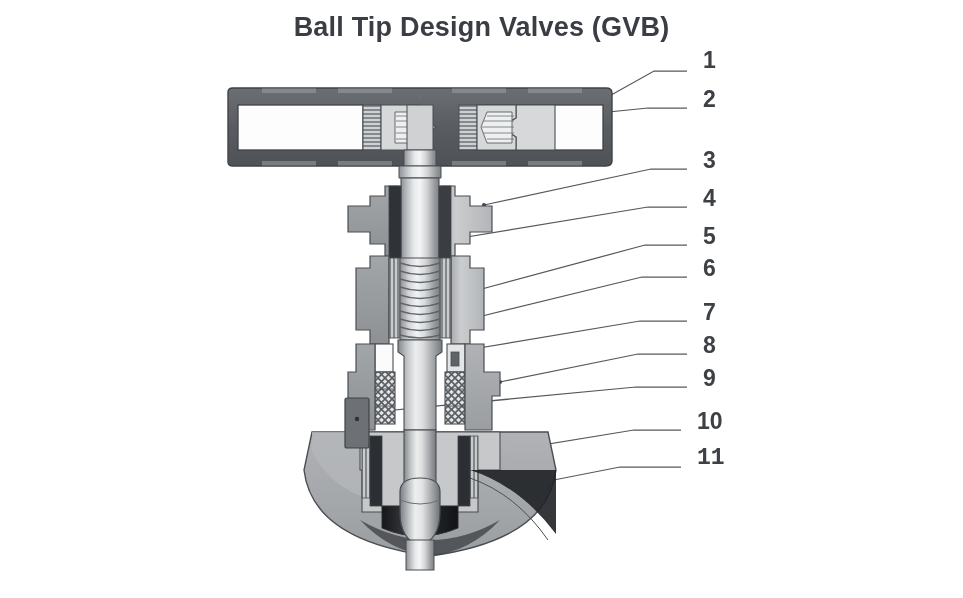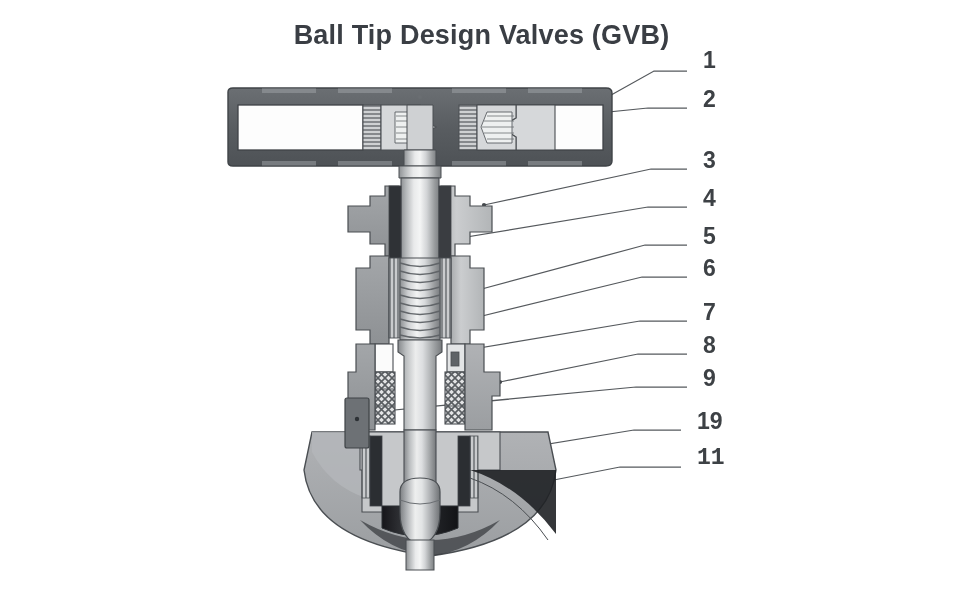"Ball Tip Design Valves (GVB)" #title { top: 20px -> 12px }
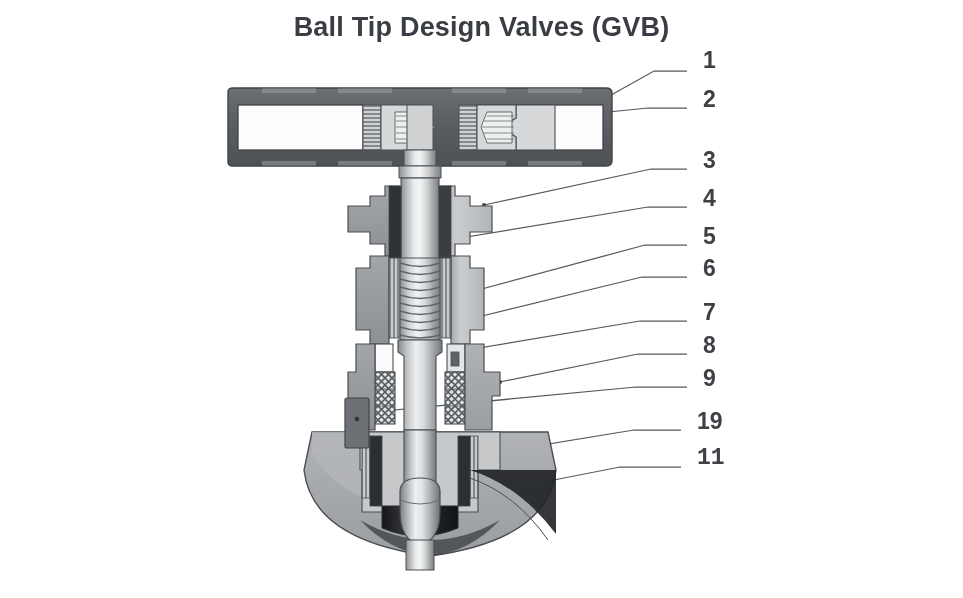"19" div.callout-num { text: 19 -> 10 }
